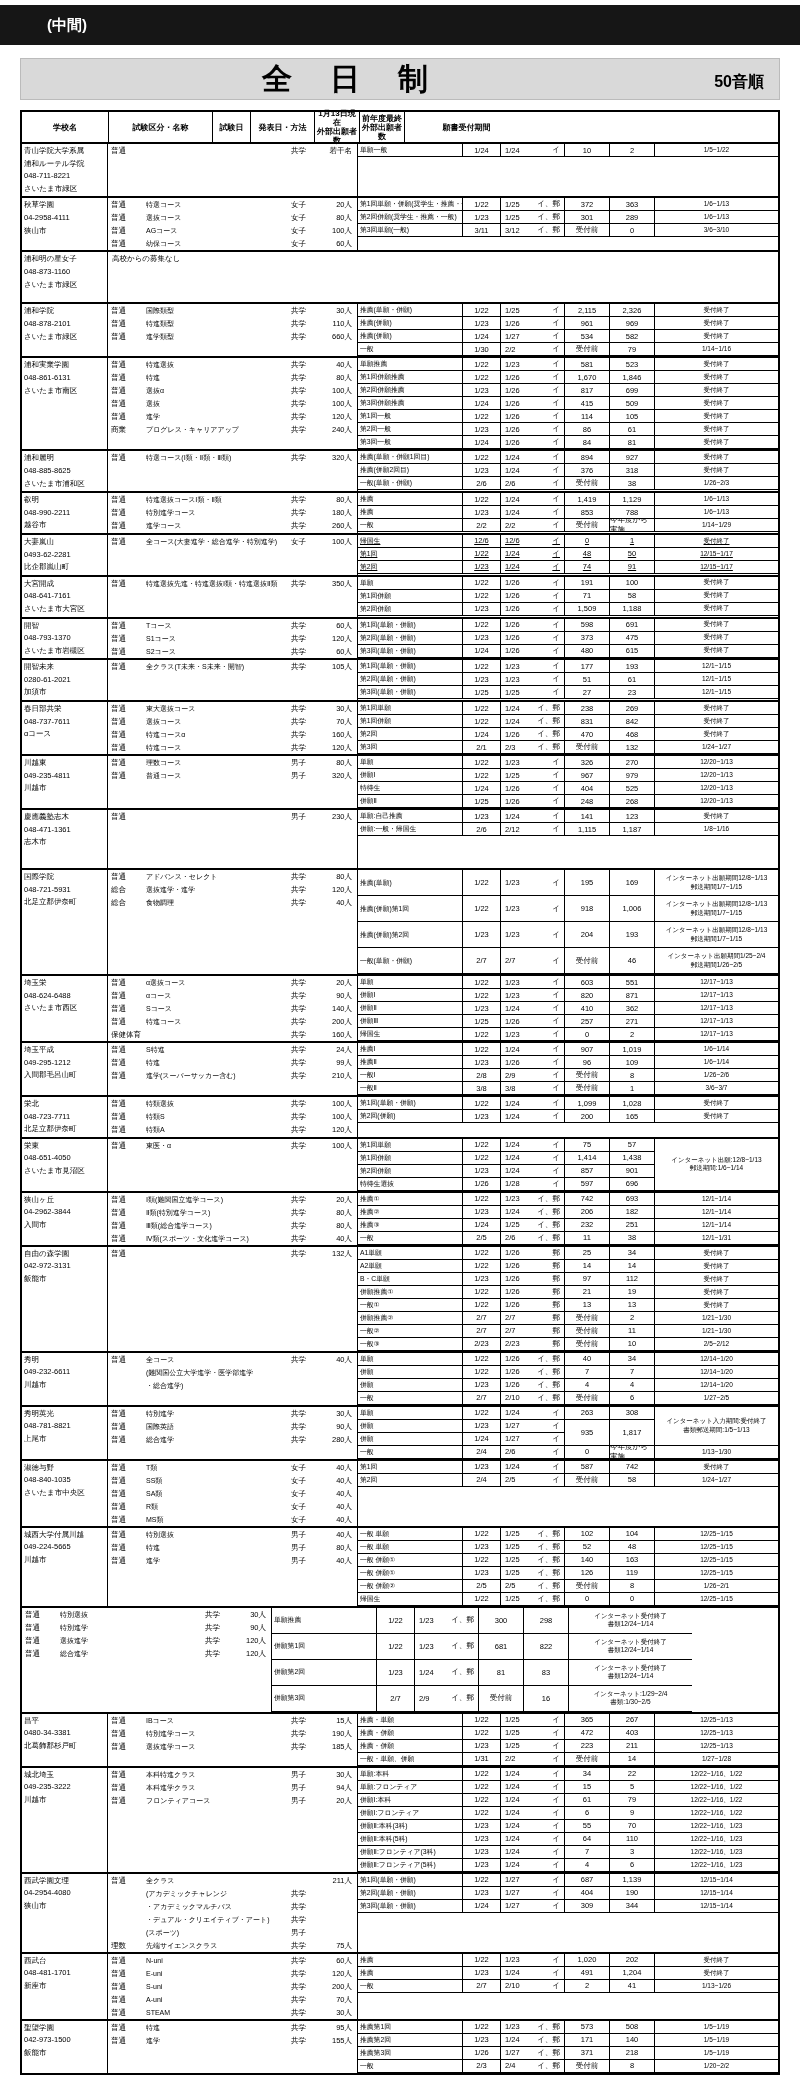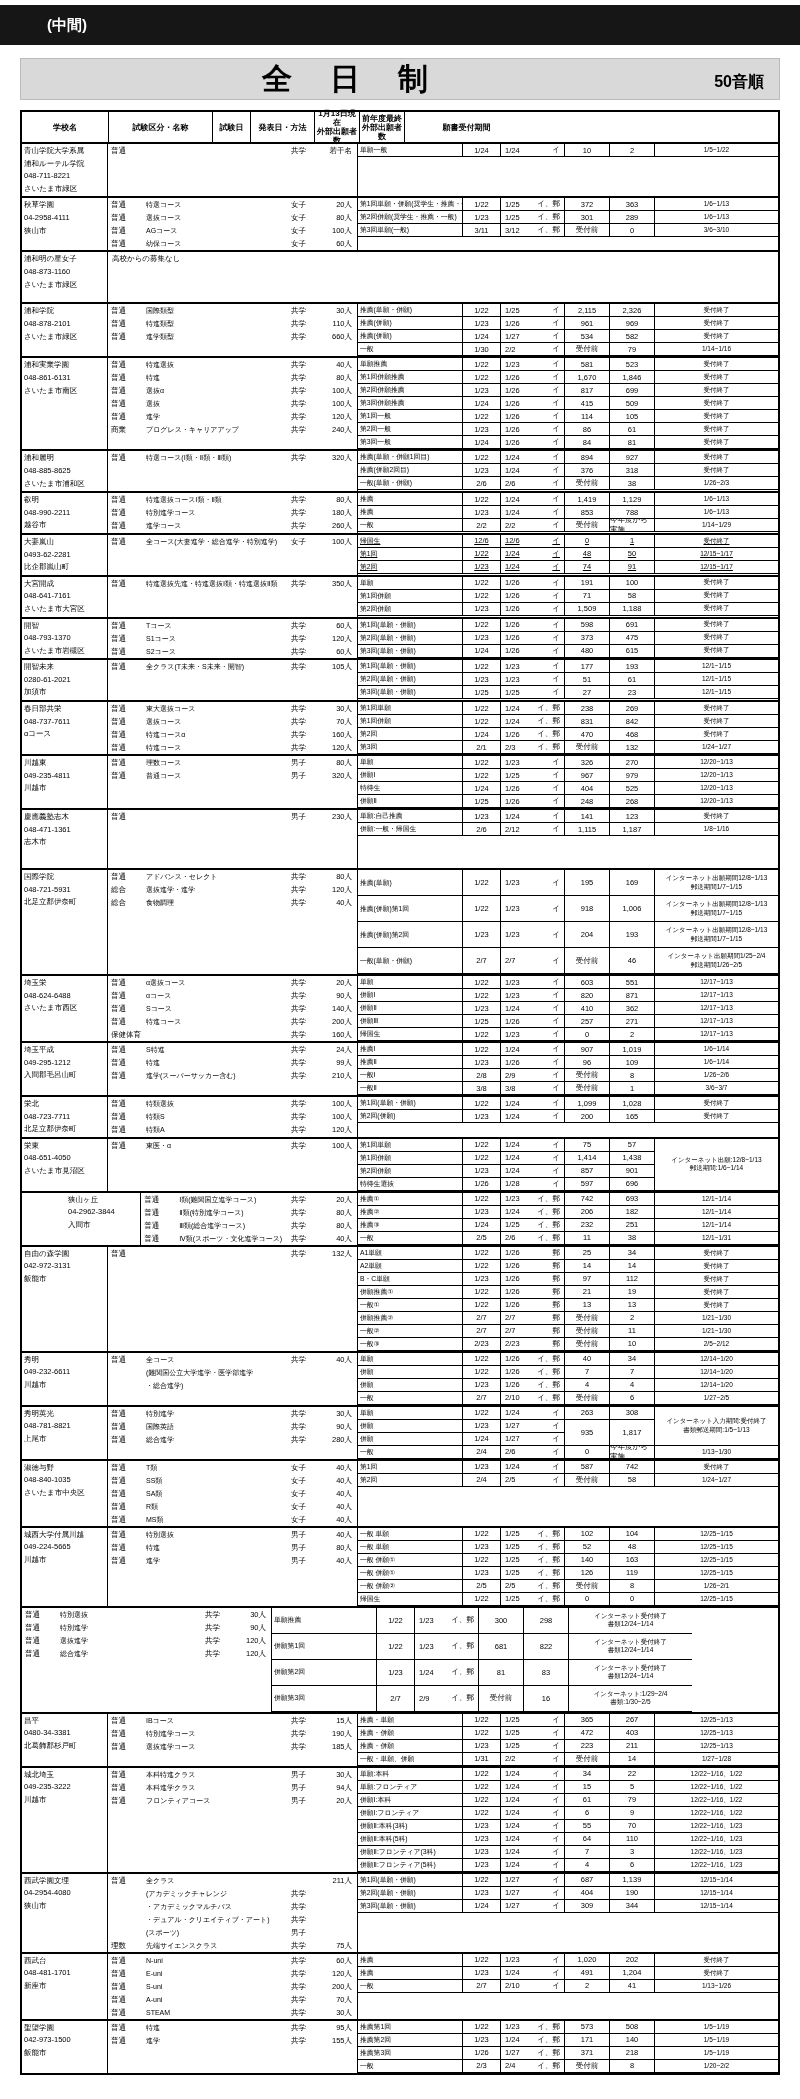"狭山ヶ丘" div.school-section { padding-left: 44px -> none }
